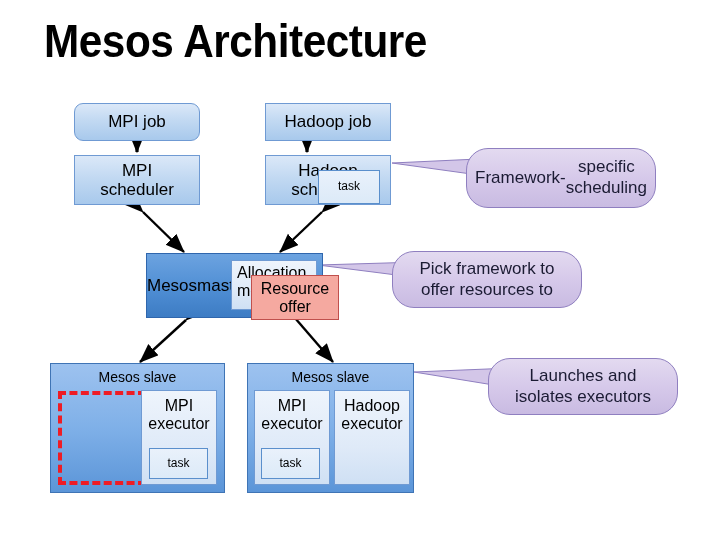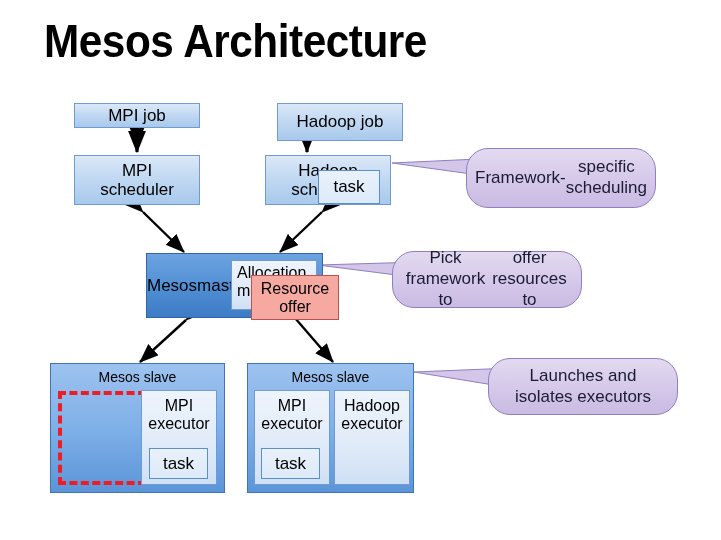"MPI job" div.box { border-radius: none -> 9px; height: 25px -> 38px }
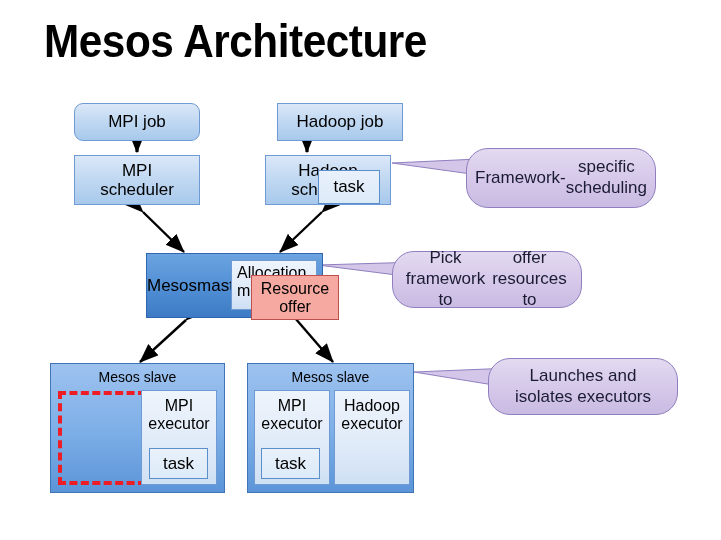"Hadoop job" div.box { margin-left: 12px -> none }
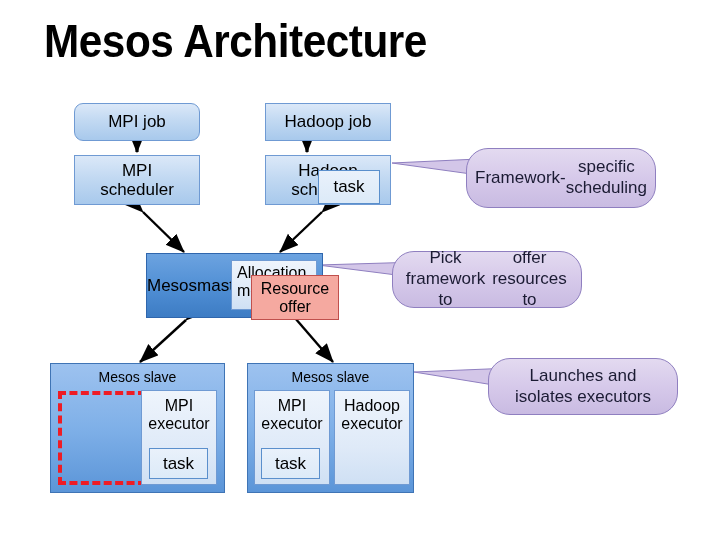"task" .taskbox { font-size: 17px -> 12px }
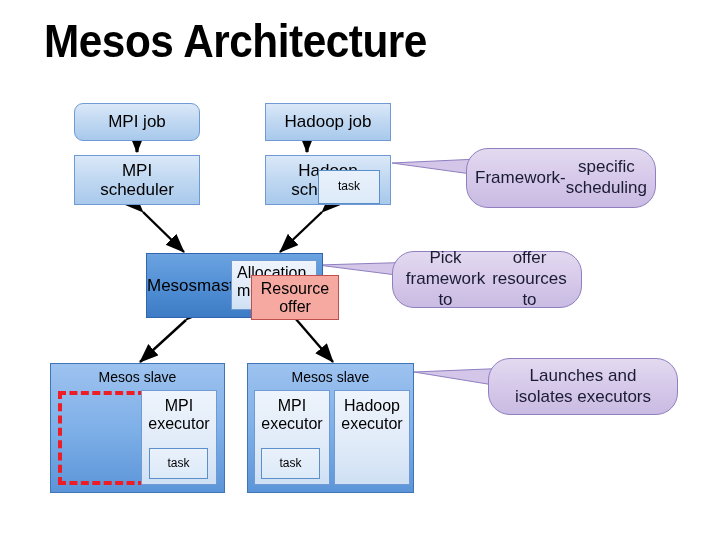"Pick framework to" div.callout { flex-direction: row -> column }
